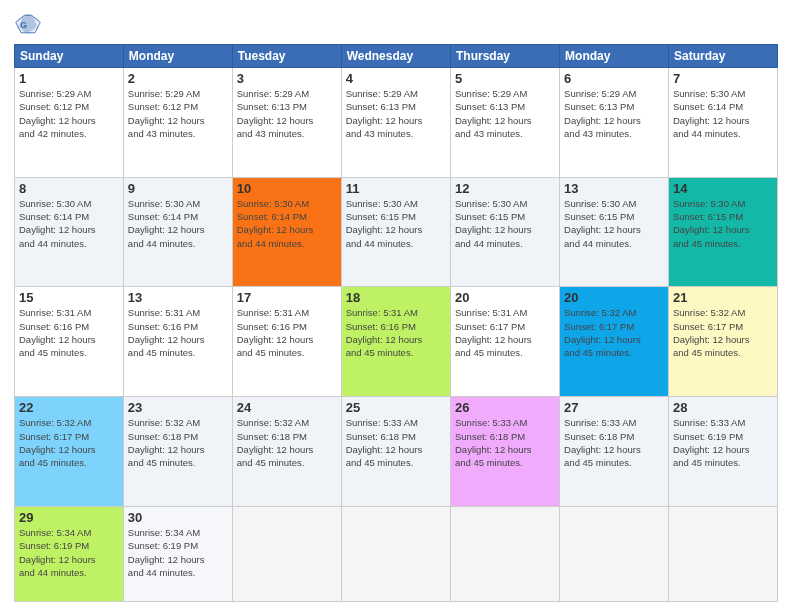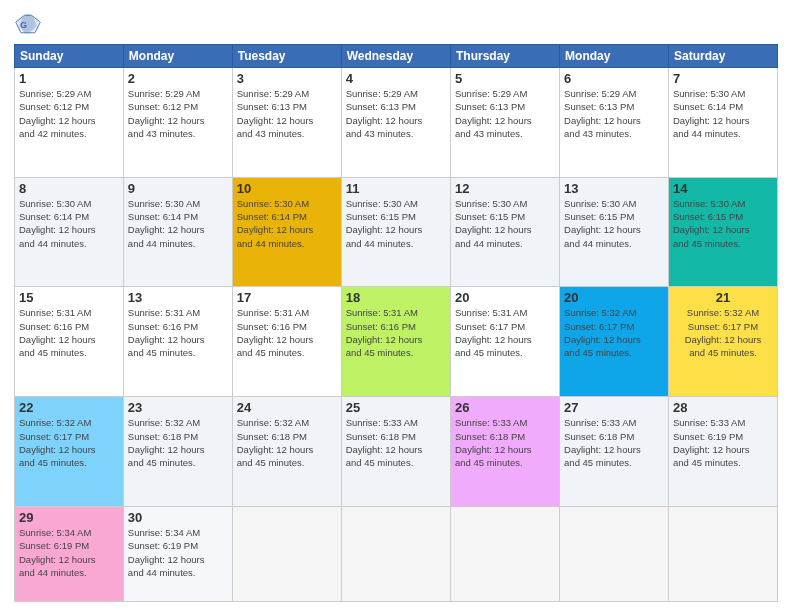"10" td { background: #eab308 -> #f97316 }
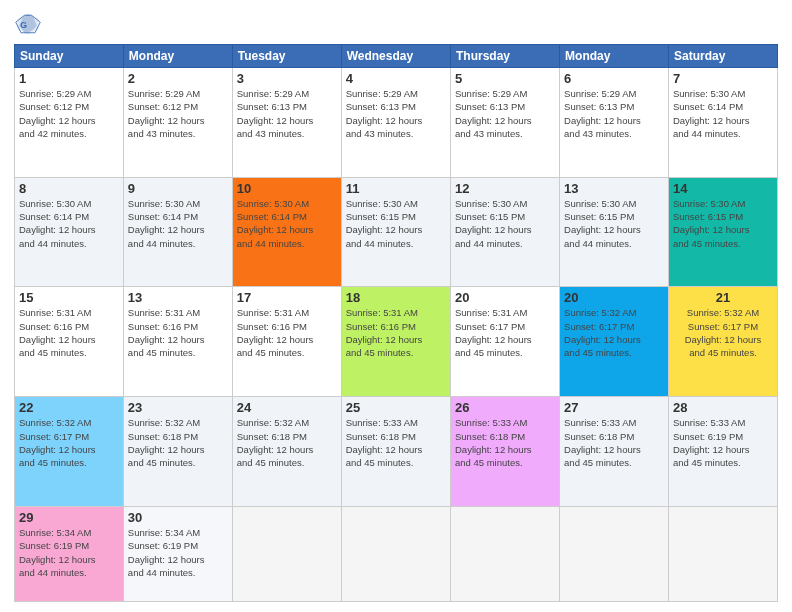"21" td { background: #fde047 -> #fef9c3; text-align: center -> none }
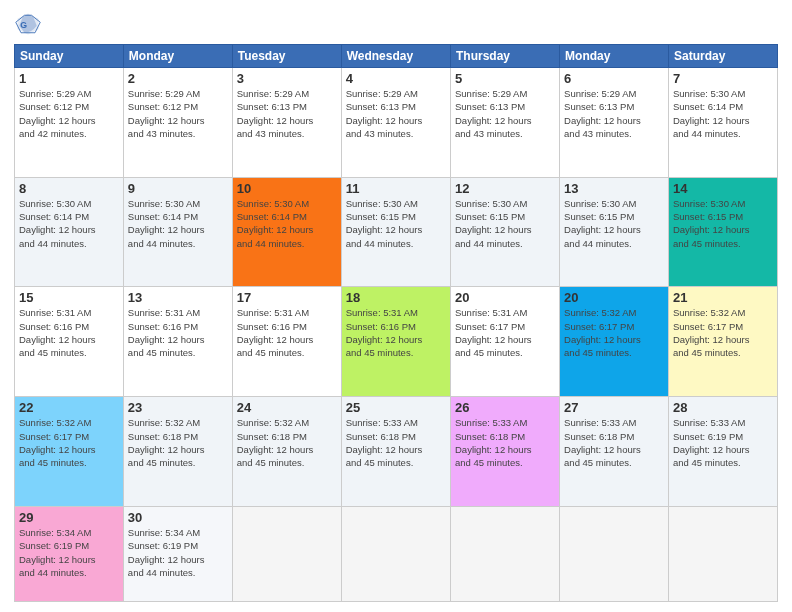"29" td { background: #f9a8d4 -> #bef264 }
